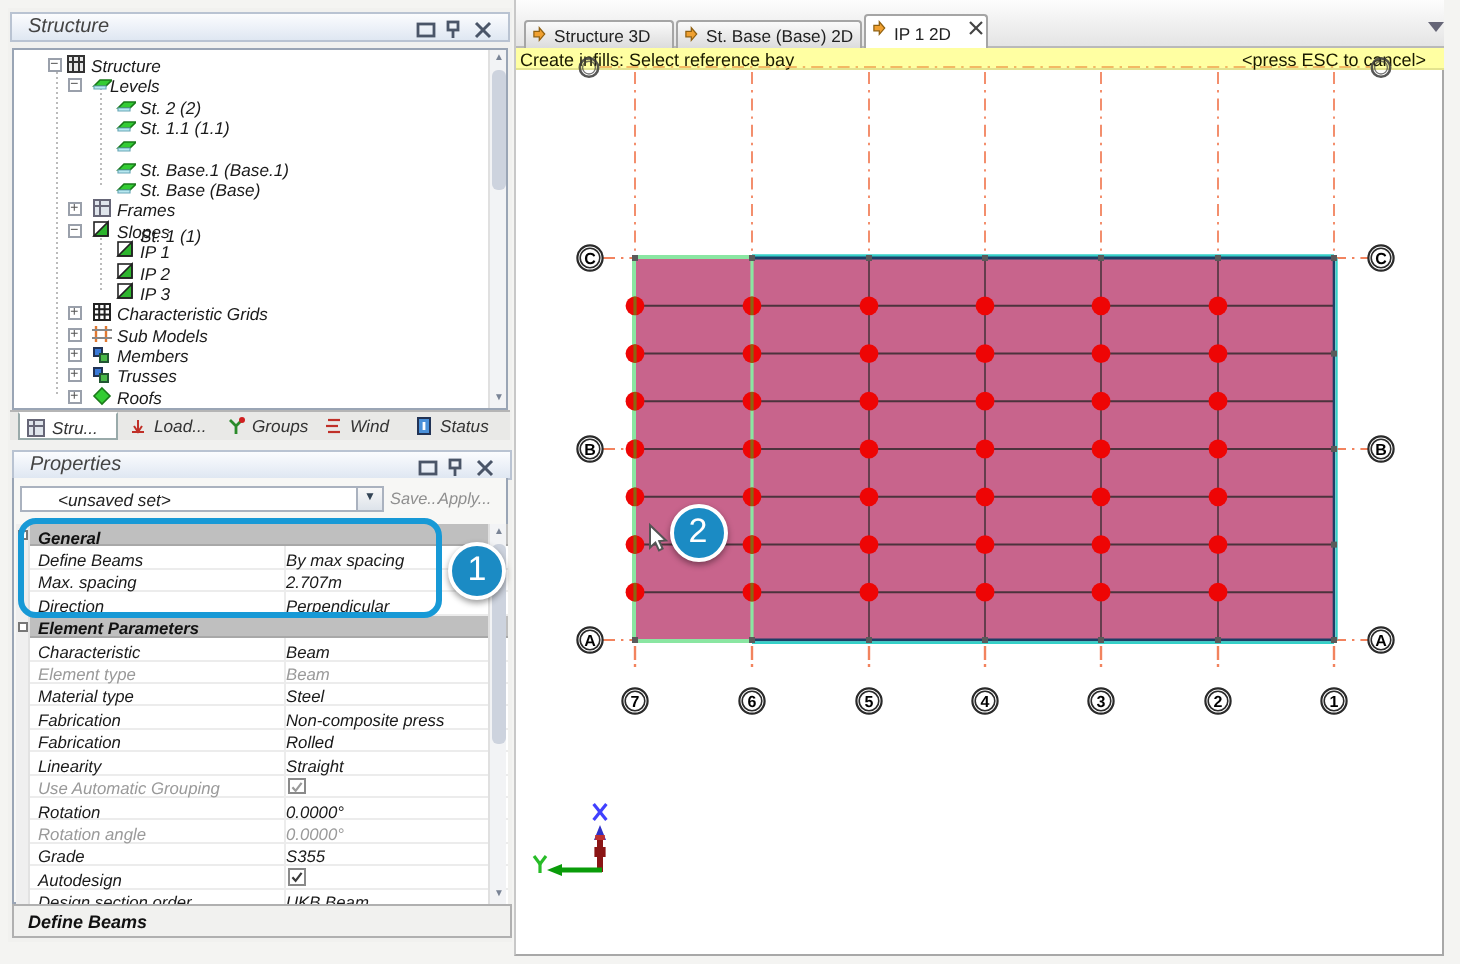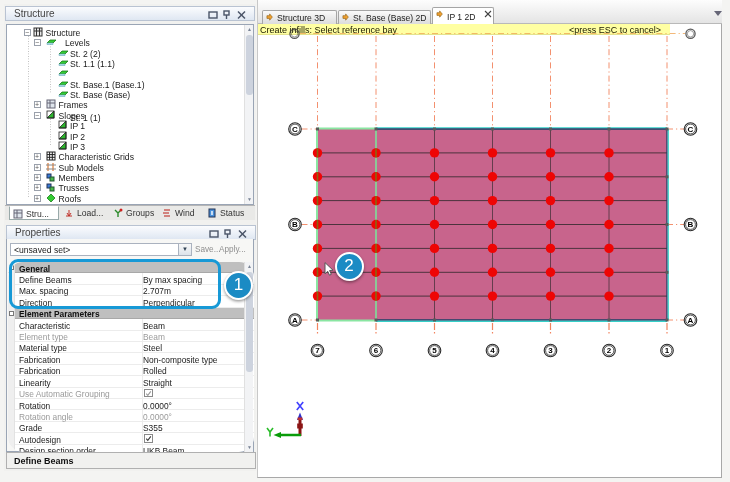"Structure" #dock { font-style: none -> italic }
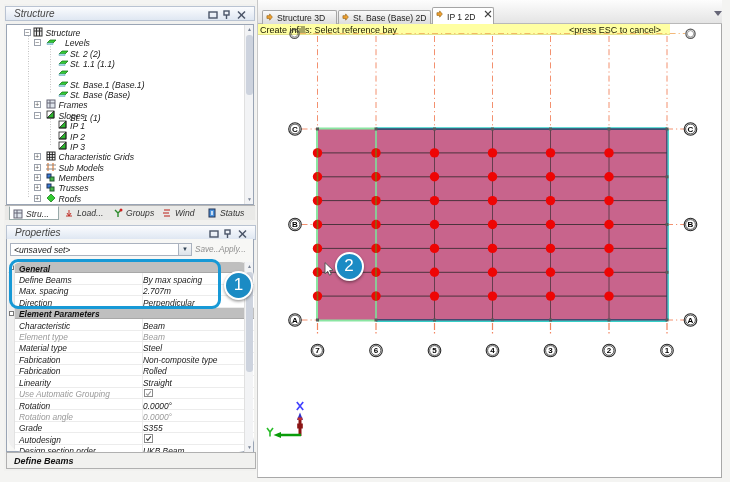"Create infills: Select reference bay" #banner { width: 412px -> 464px }
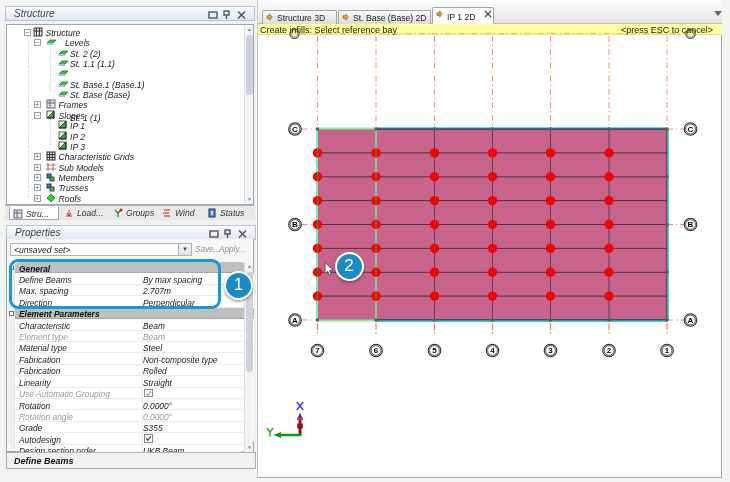"Levels" div.trow { left: 58px -> 48px }
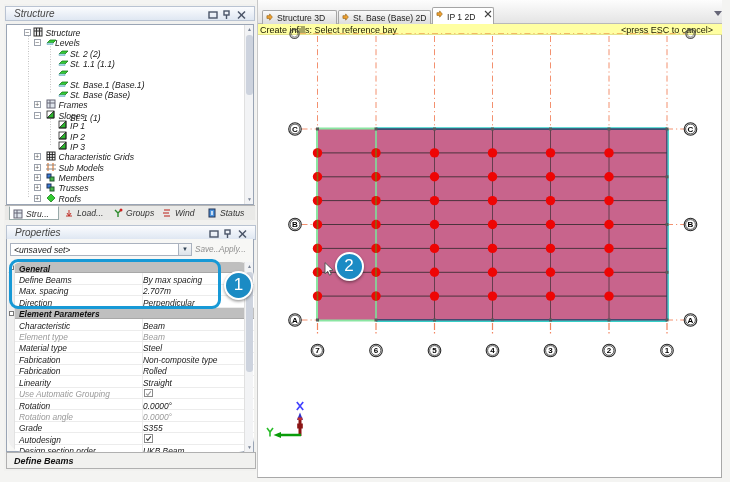"<unsaved set>" .combo { padding: 1px 0 0 3px -> 1px 0 0 18px }
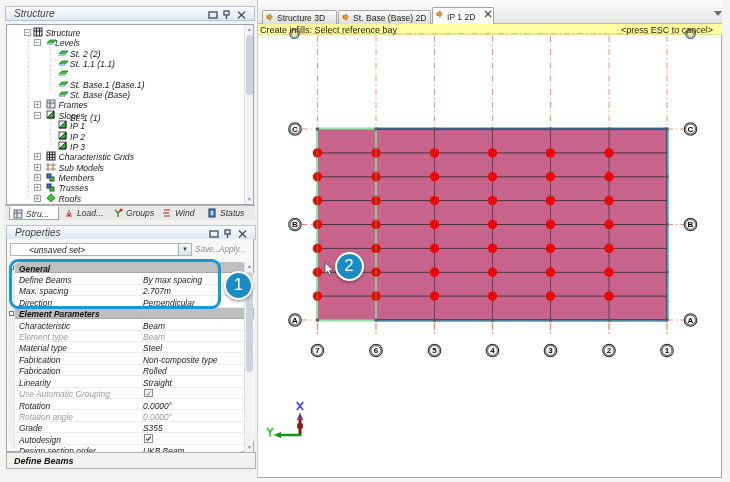"General" #ptable { border-radius: 15px -> none }
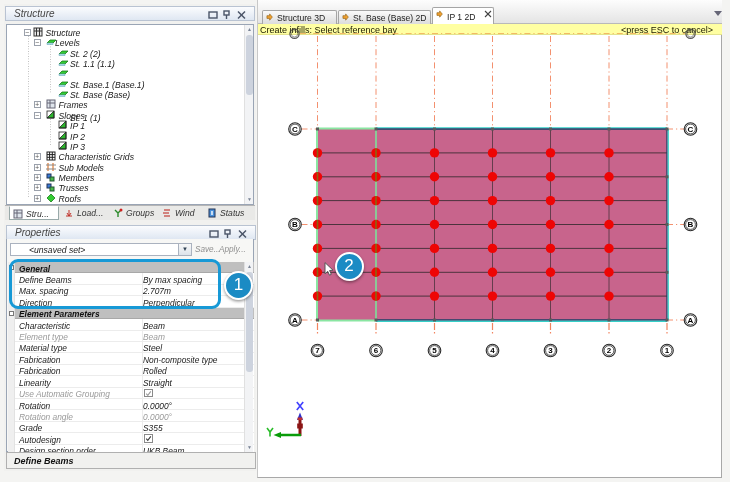"Non-composite type" div.val { text: type -> press }
